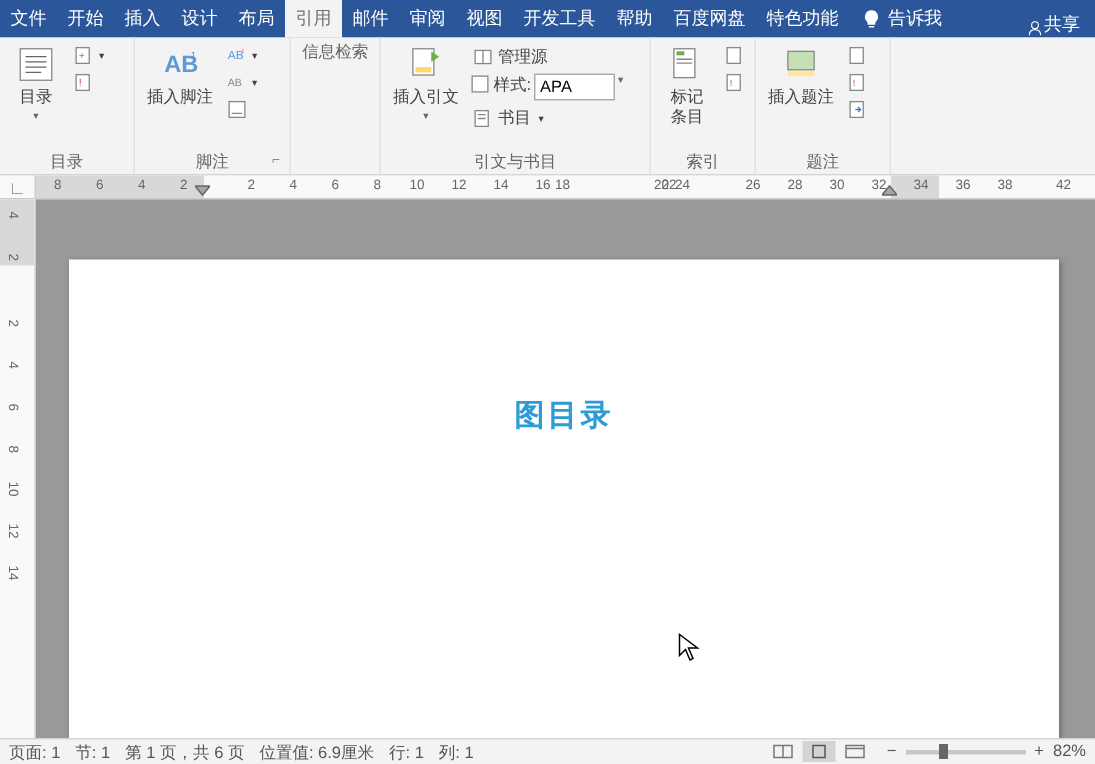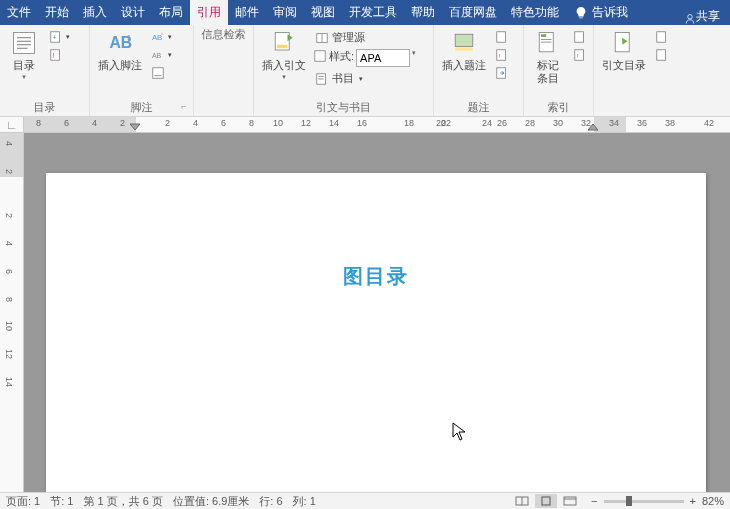"引用" .menubar .tab.active { color: #be185d -> #737373 }
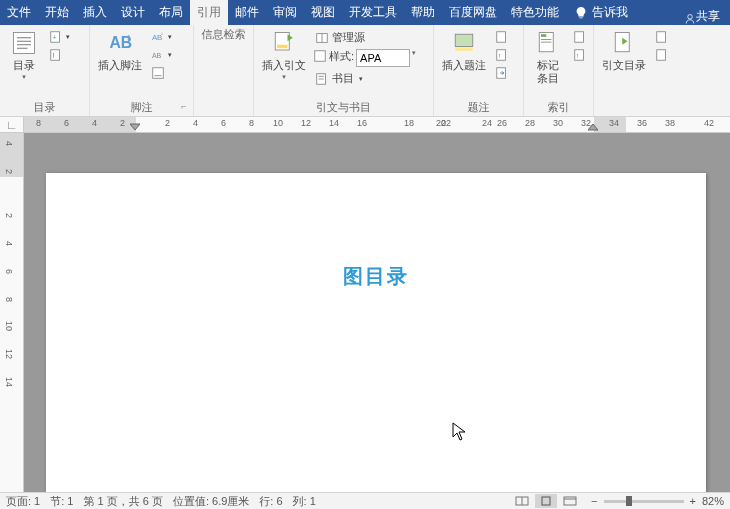"插入题注" div.group { order: before "标记条目" -> after "标记条目" }
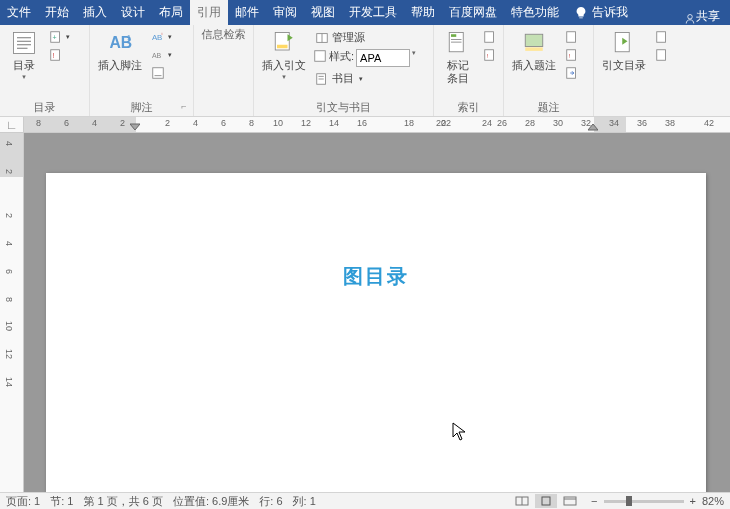"引文目录" div.group { html: <div> <div> <div> <svg> <rect></rect> <path></path> </svg> <span>引文目录</span> </div> <div> <div> <svg> <rect></rect> </svg> </div> <div> <svg> <rect></rect> </svg> </div> </div> </div> <div></div> </div> -> none }
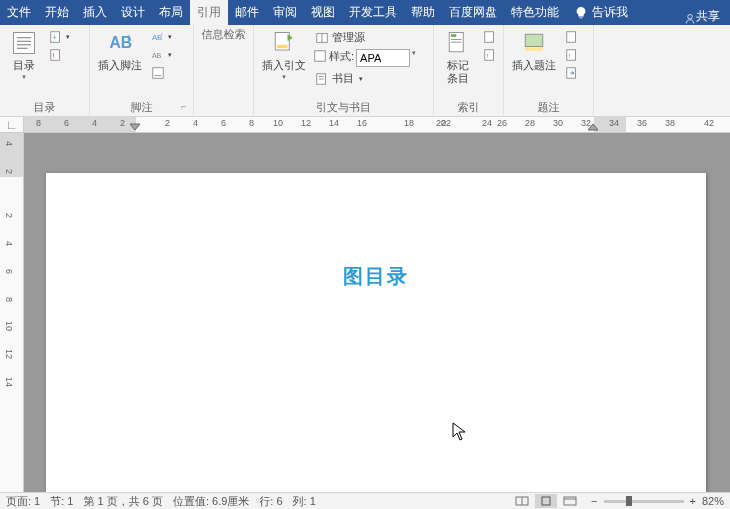"18" span { left: 380px -> 346px }
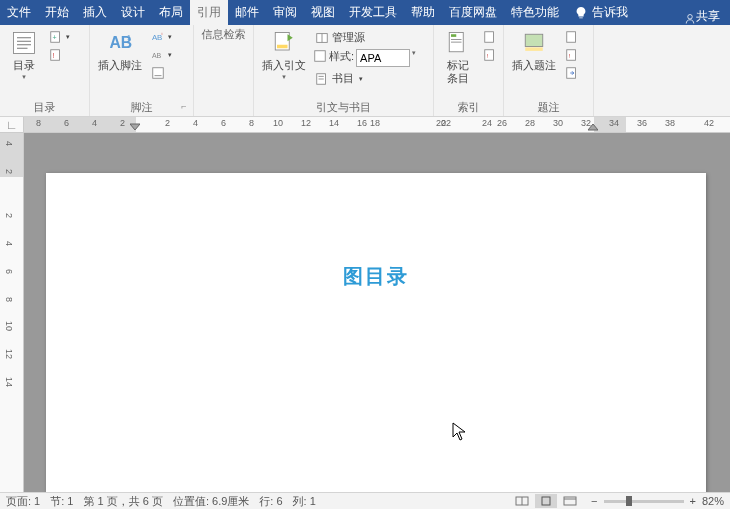"24" span { left: 458px -> 426px }
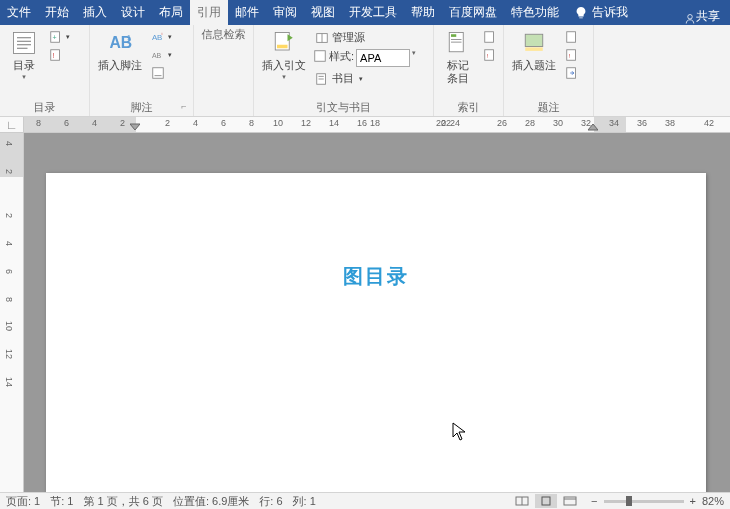"行: 6" span { text: 6 -> 1 }
